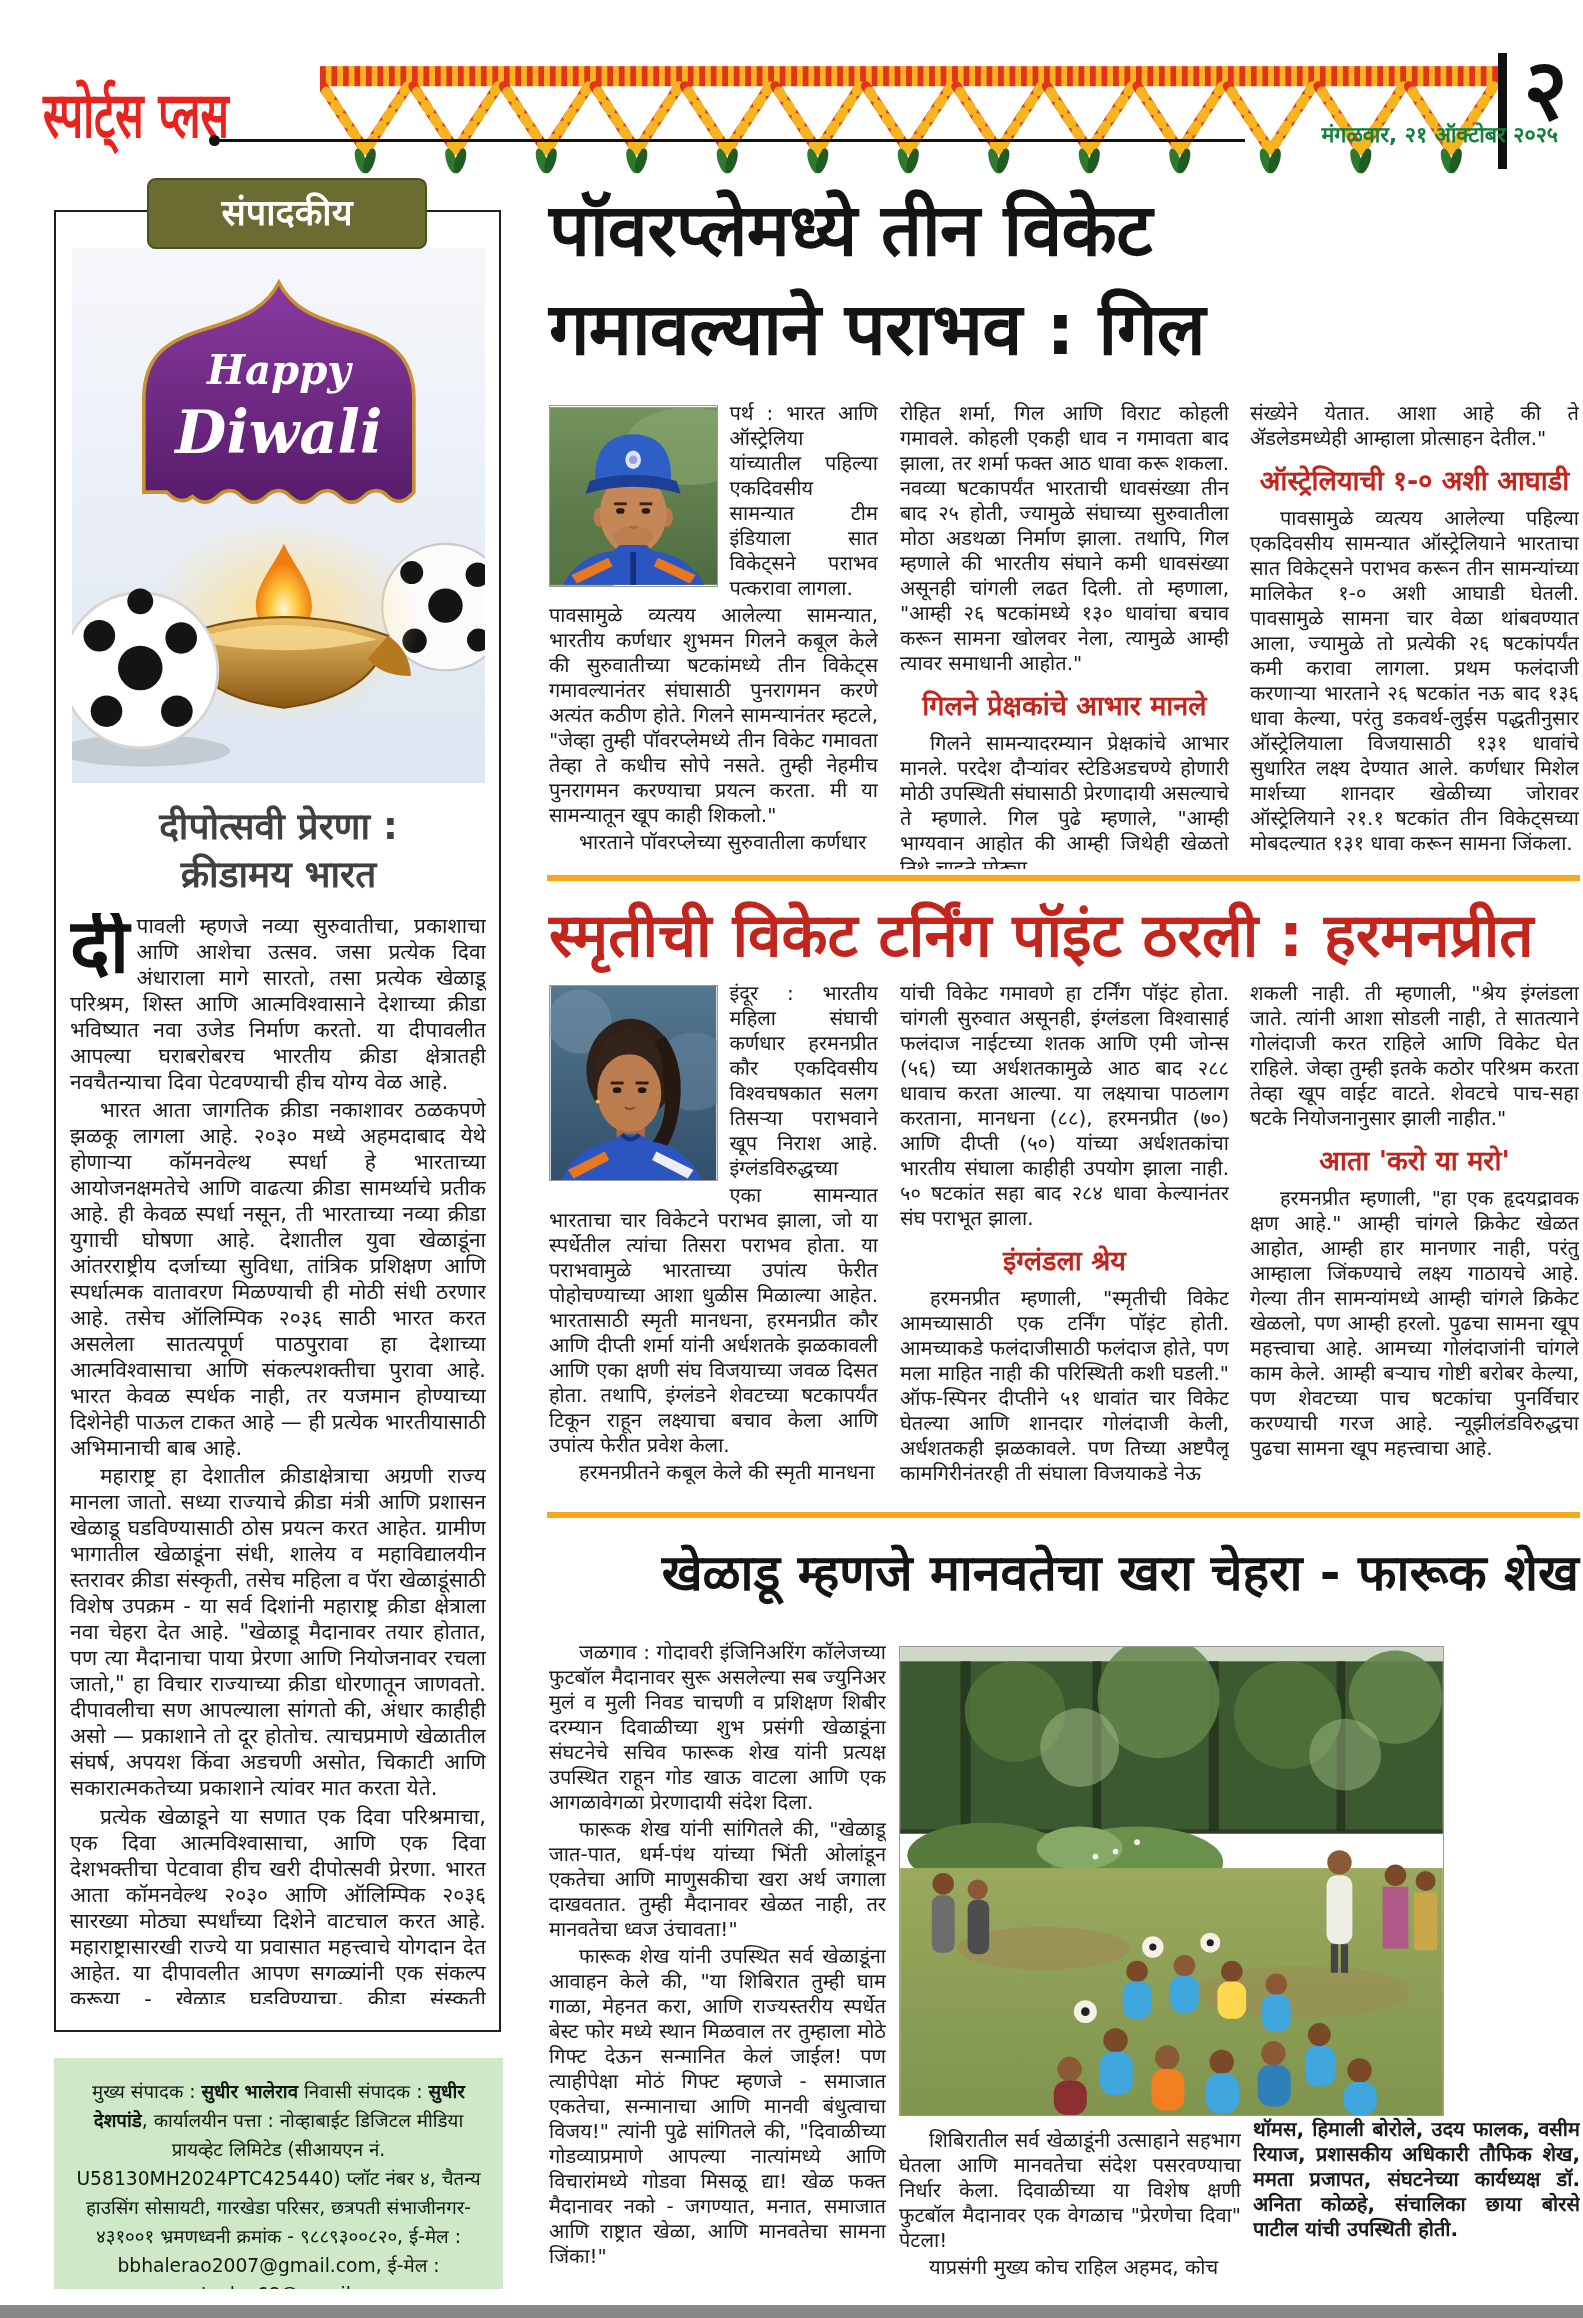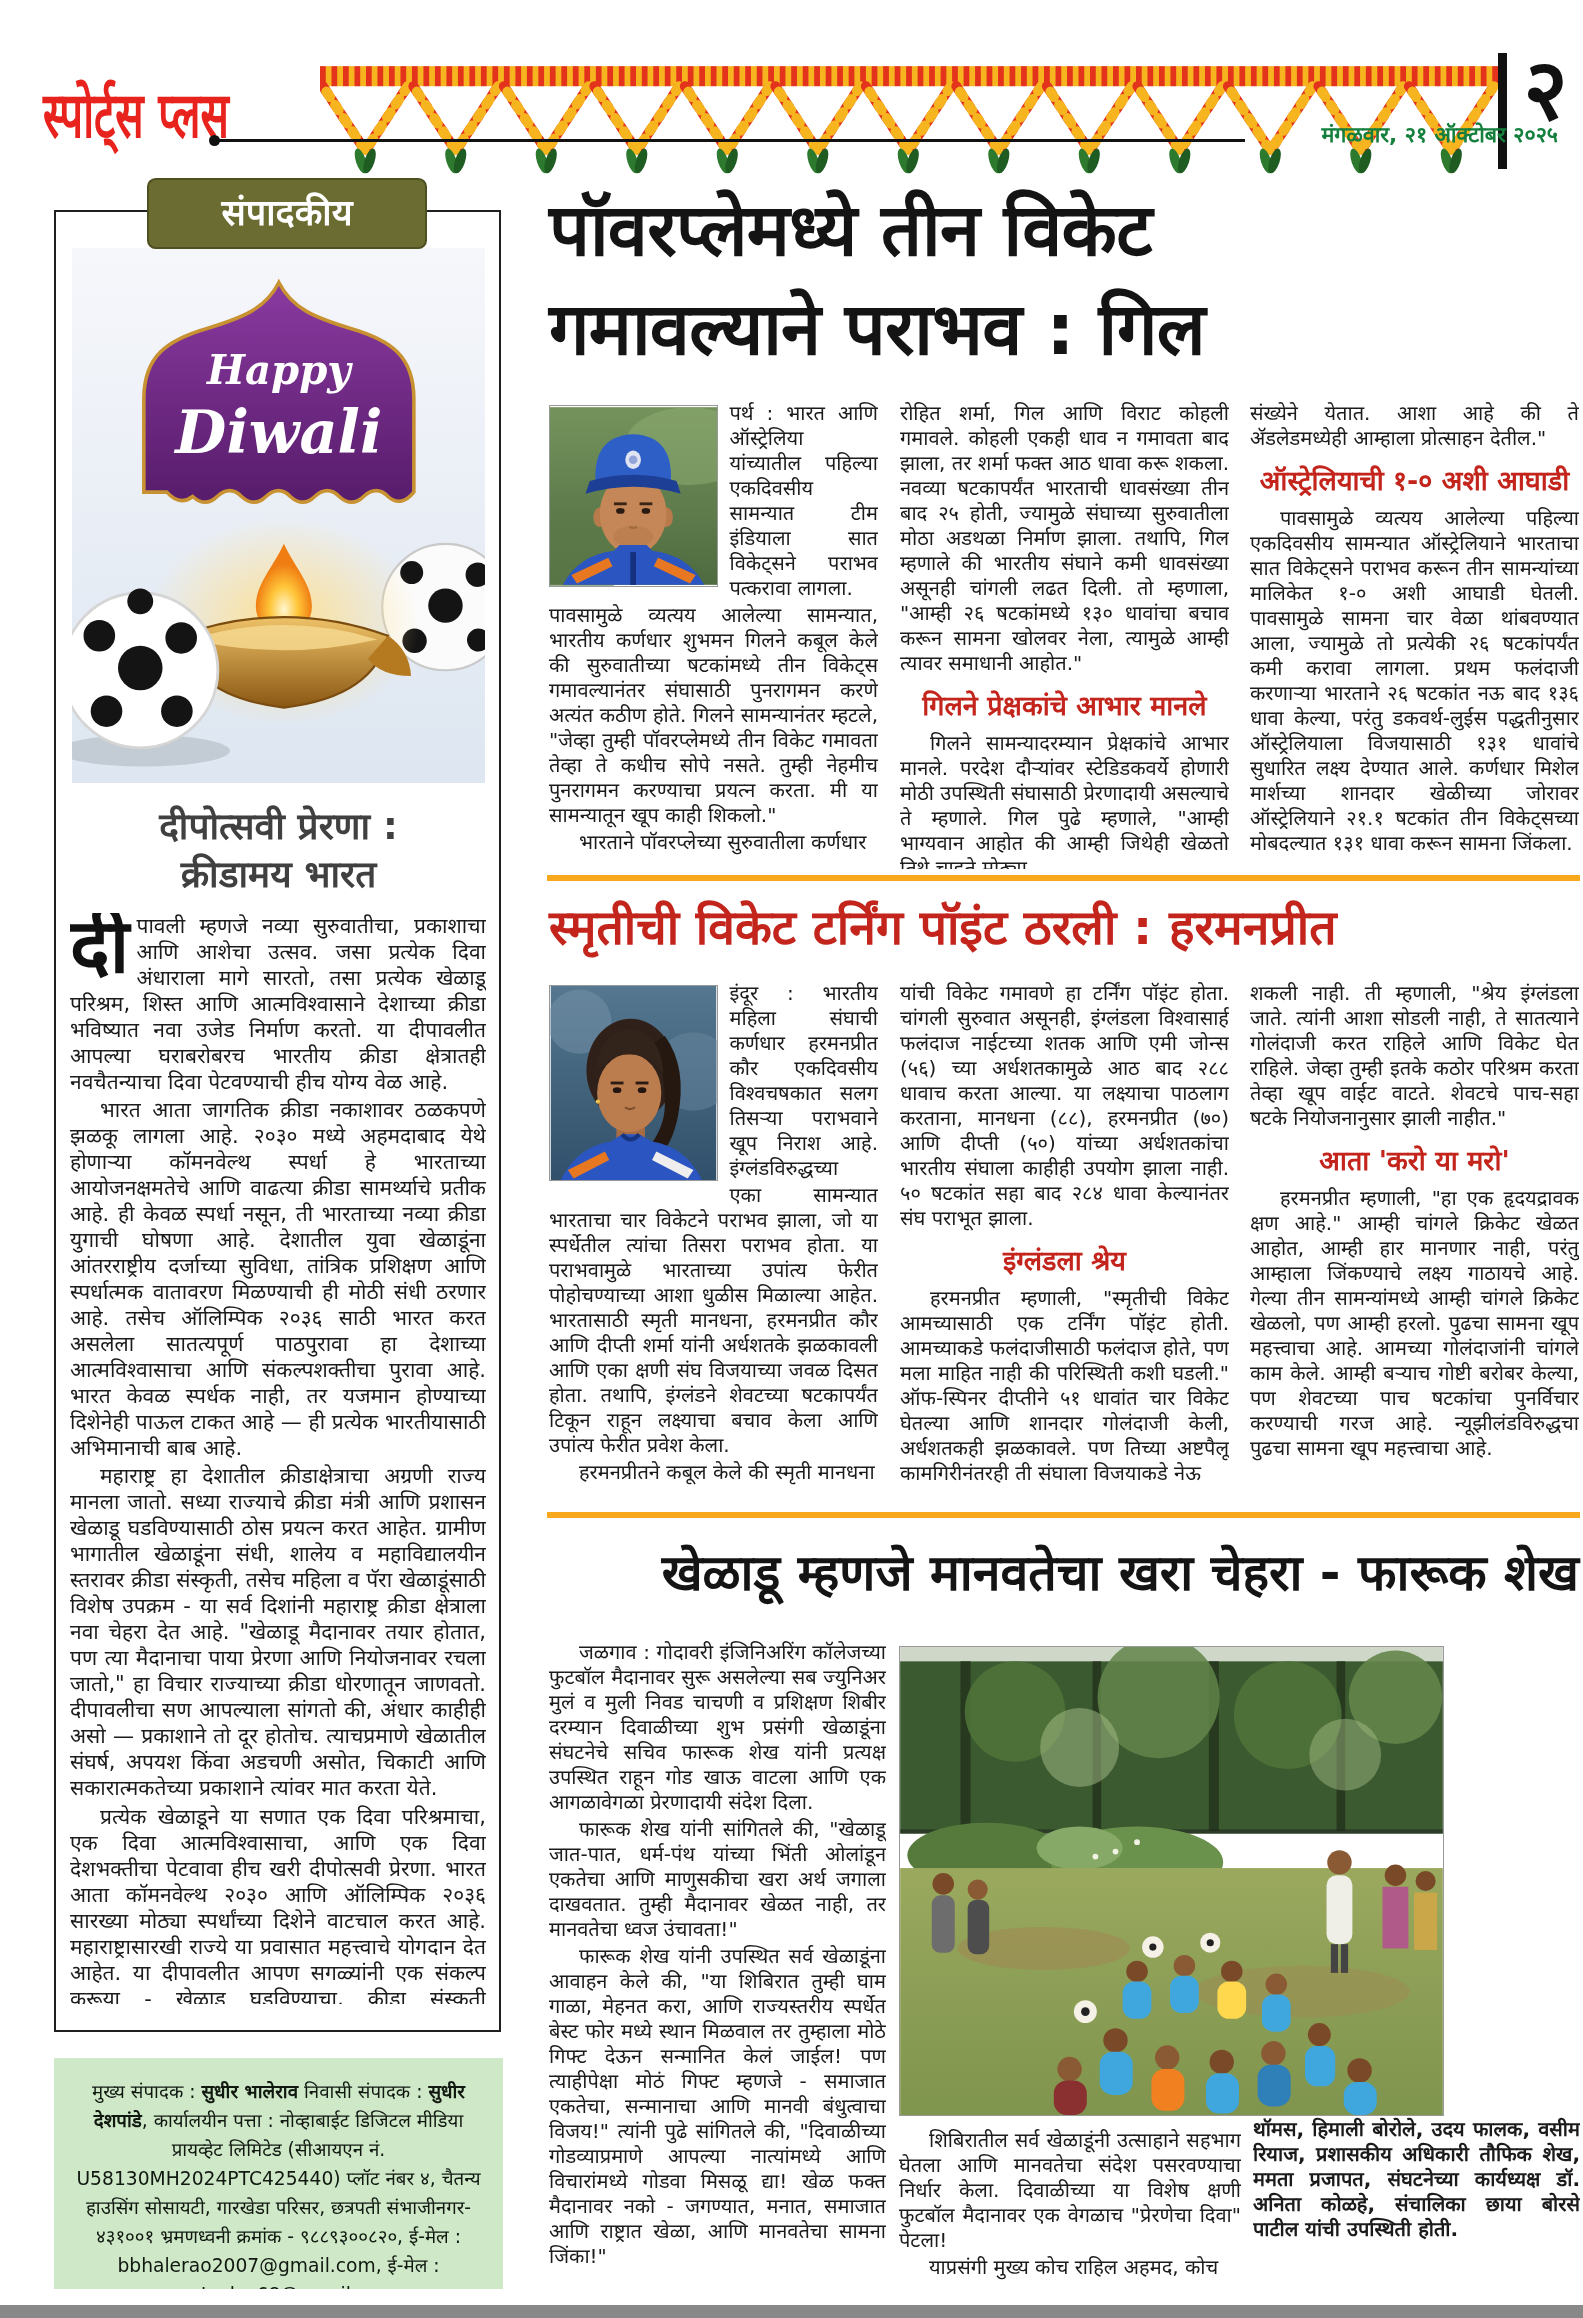"गिलने सामन्यादरम्यान प्रेक्षकांचे आभार" p.para { text: स्टेडिडकवर्ये -> स्टेडिअडचण्ये }
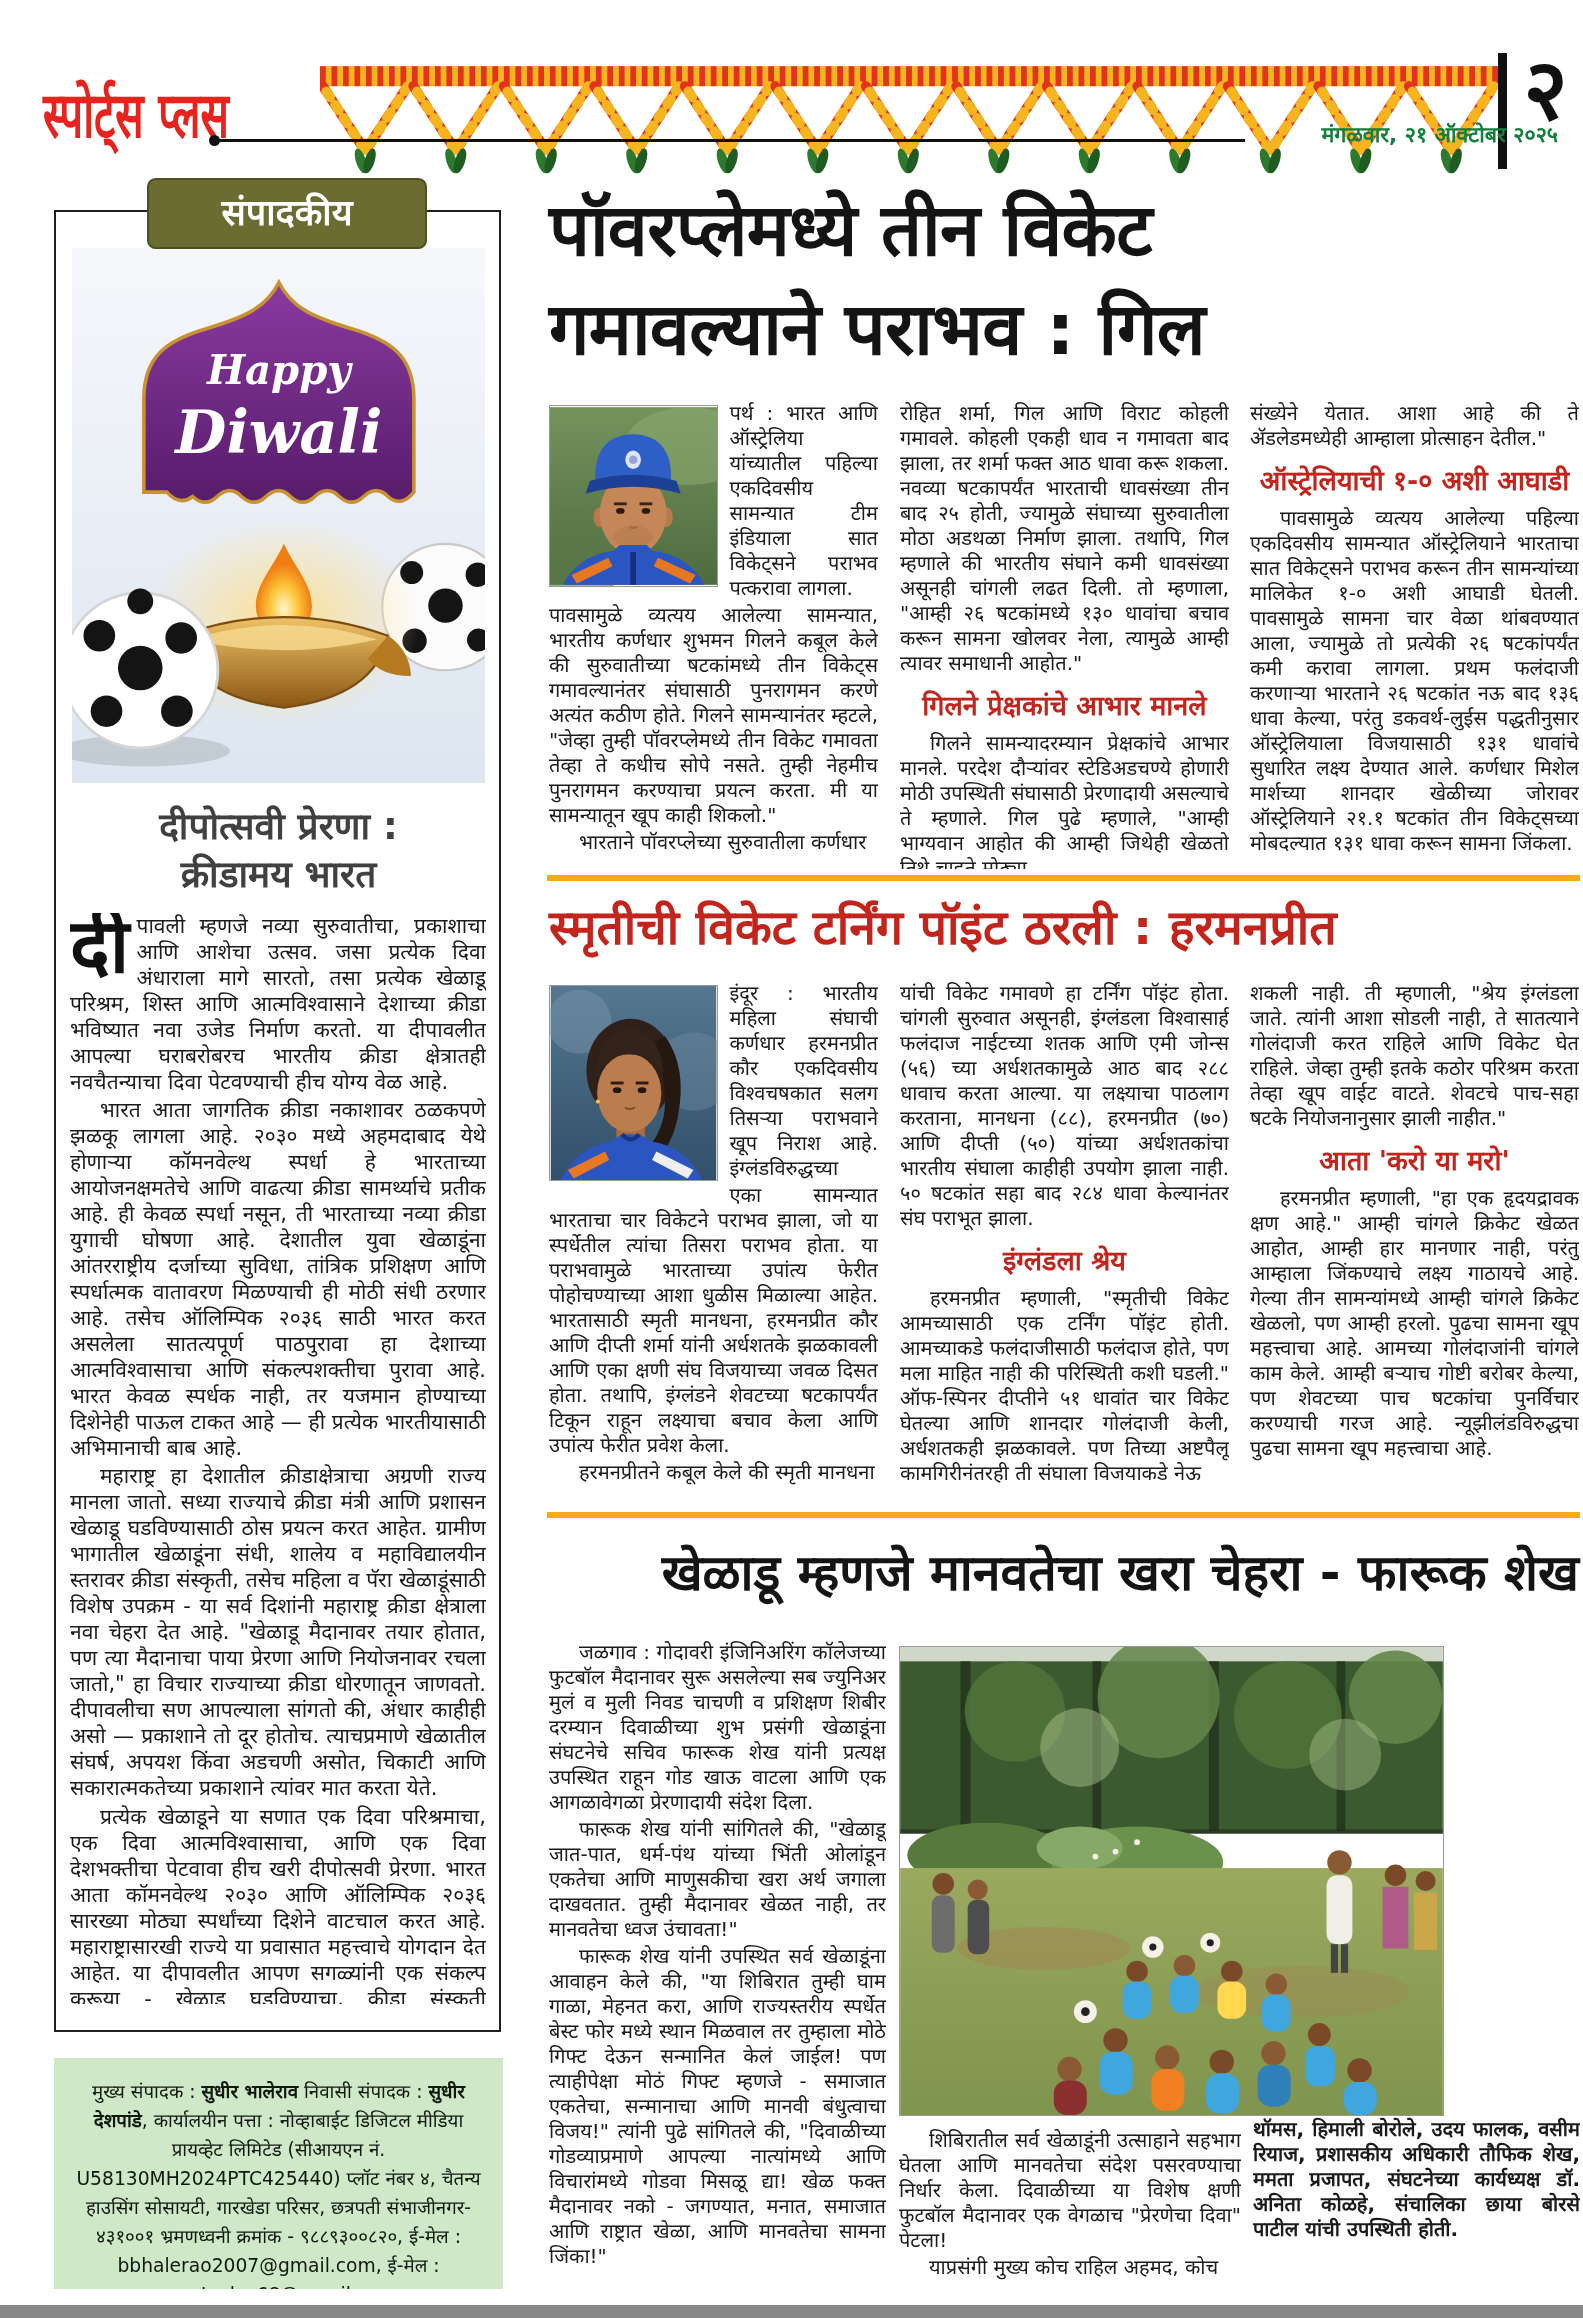"स्मृतीची विकेट टर्निंग पॉइंट ठरली" .a2-head { font-size: 48px -> 60px }
